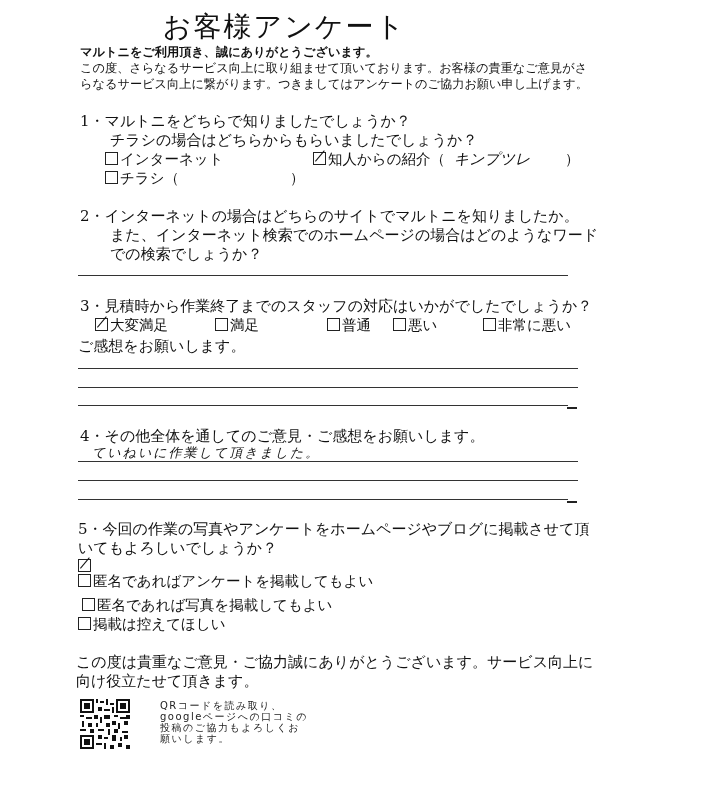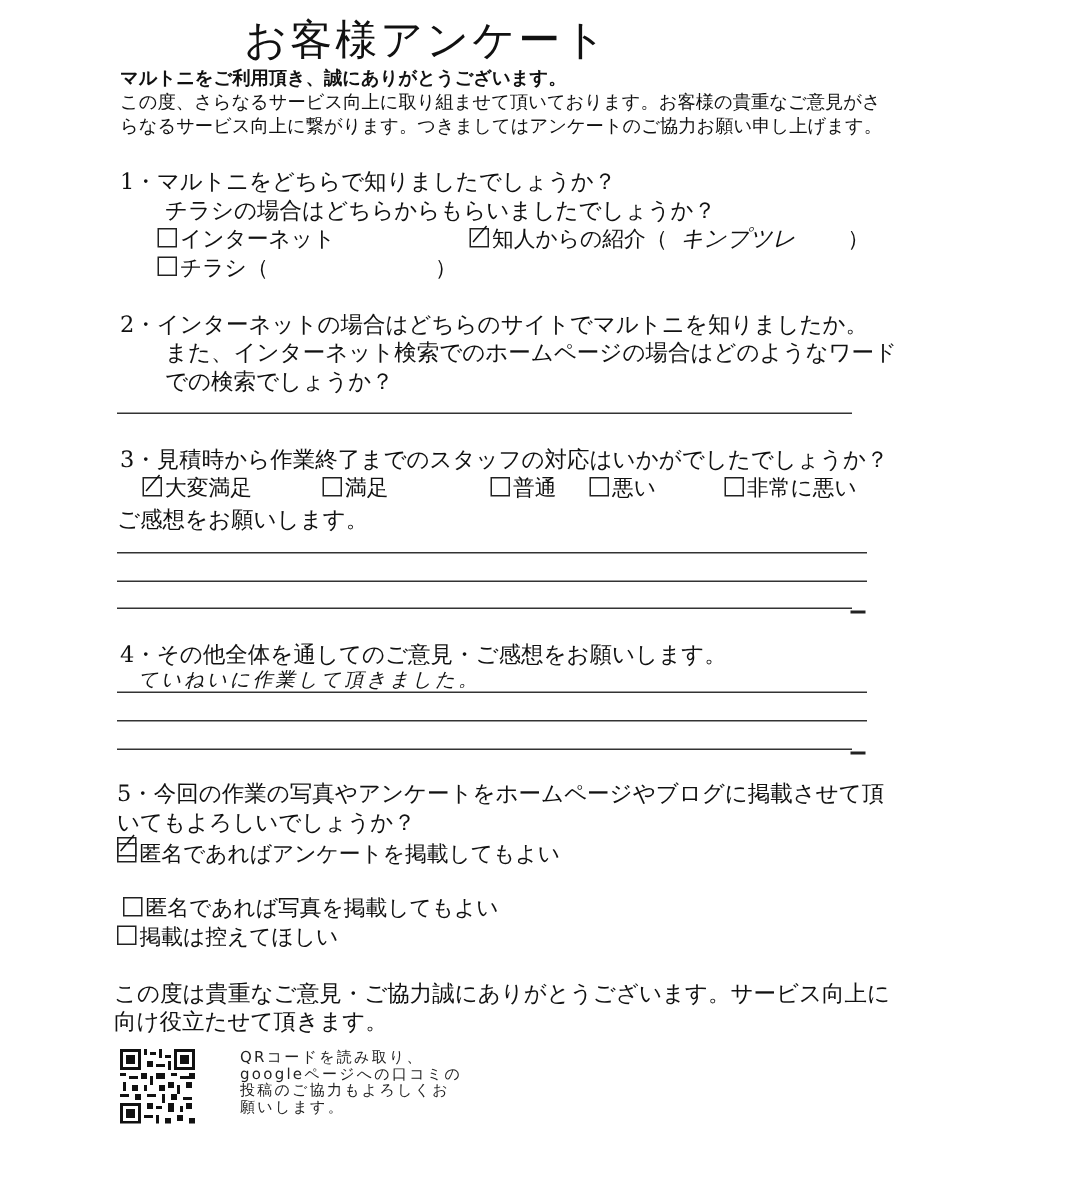"匿名であればアンケートを掲載してもよい" div.abs { top: 560px -> 572px }
